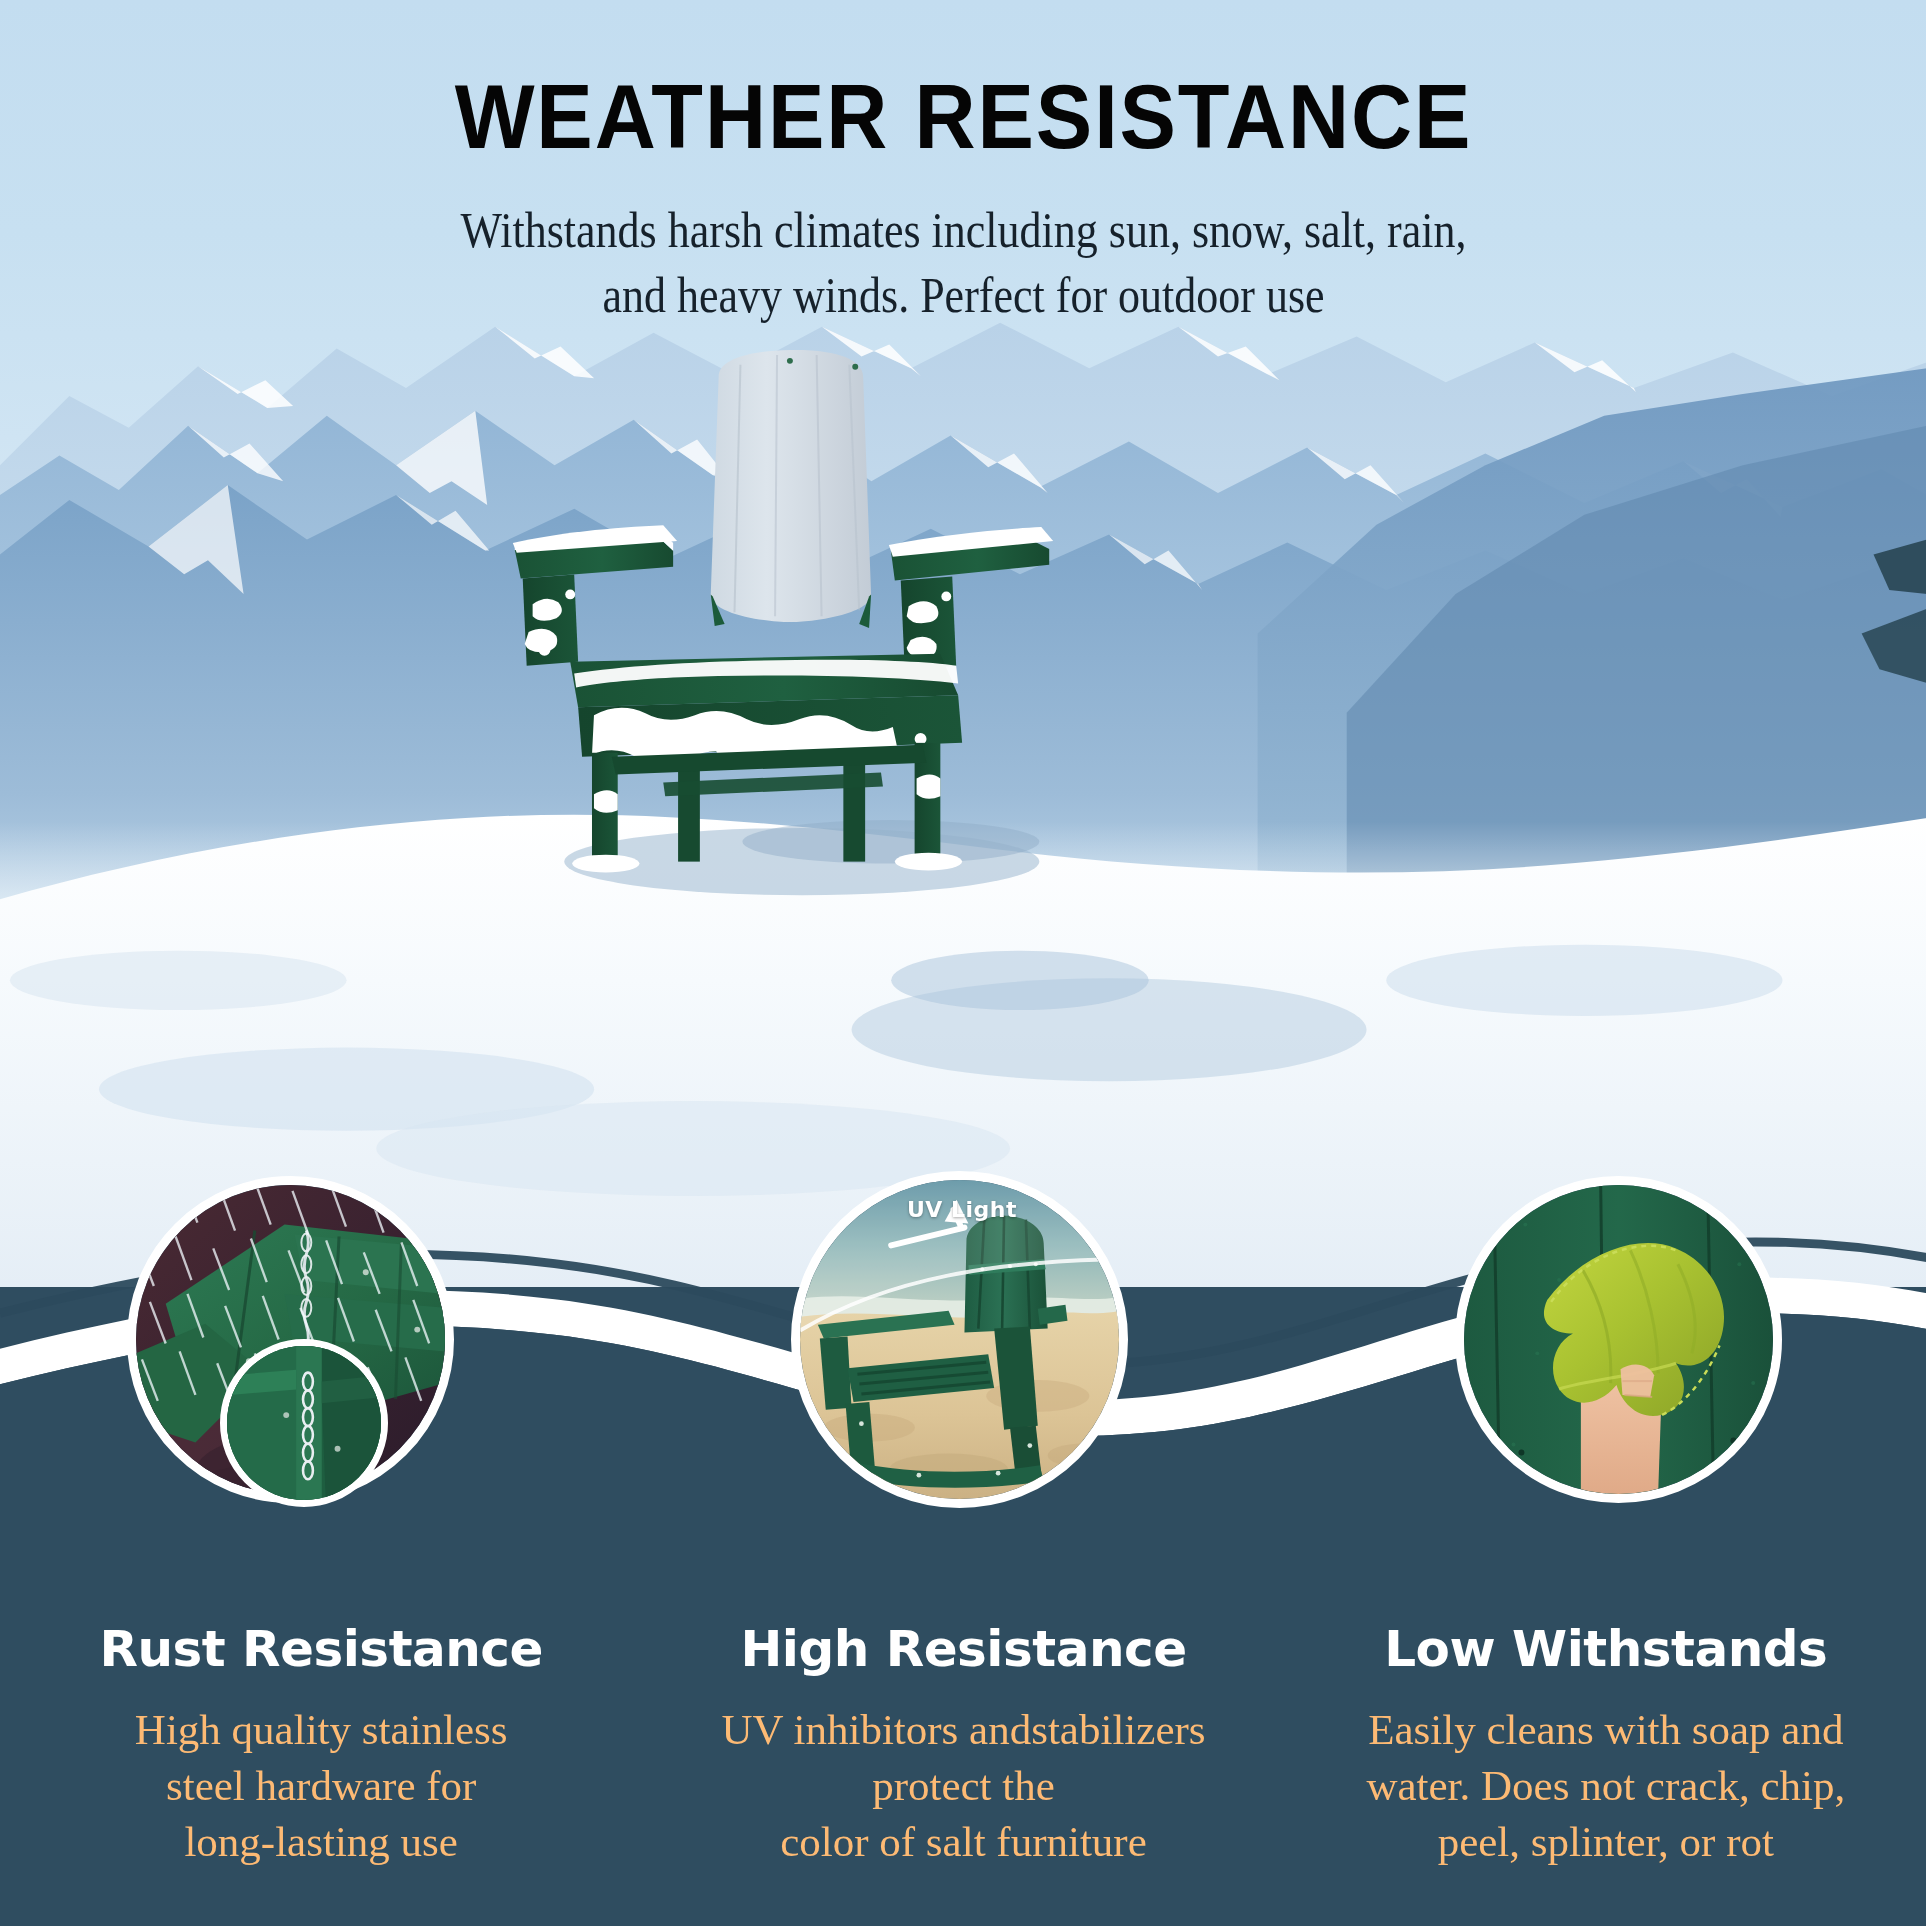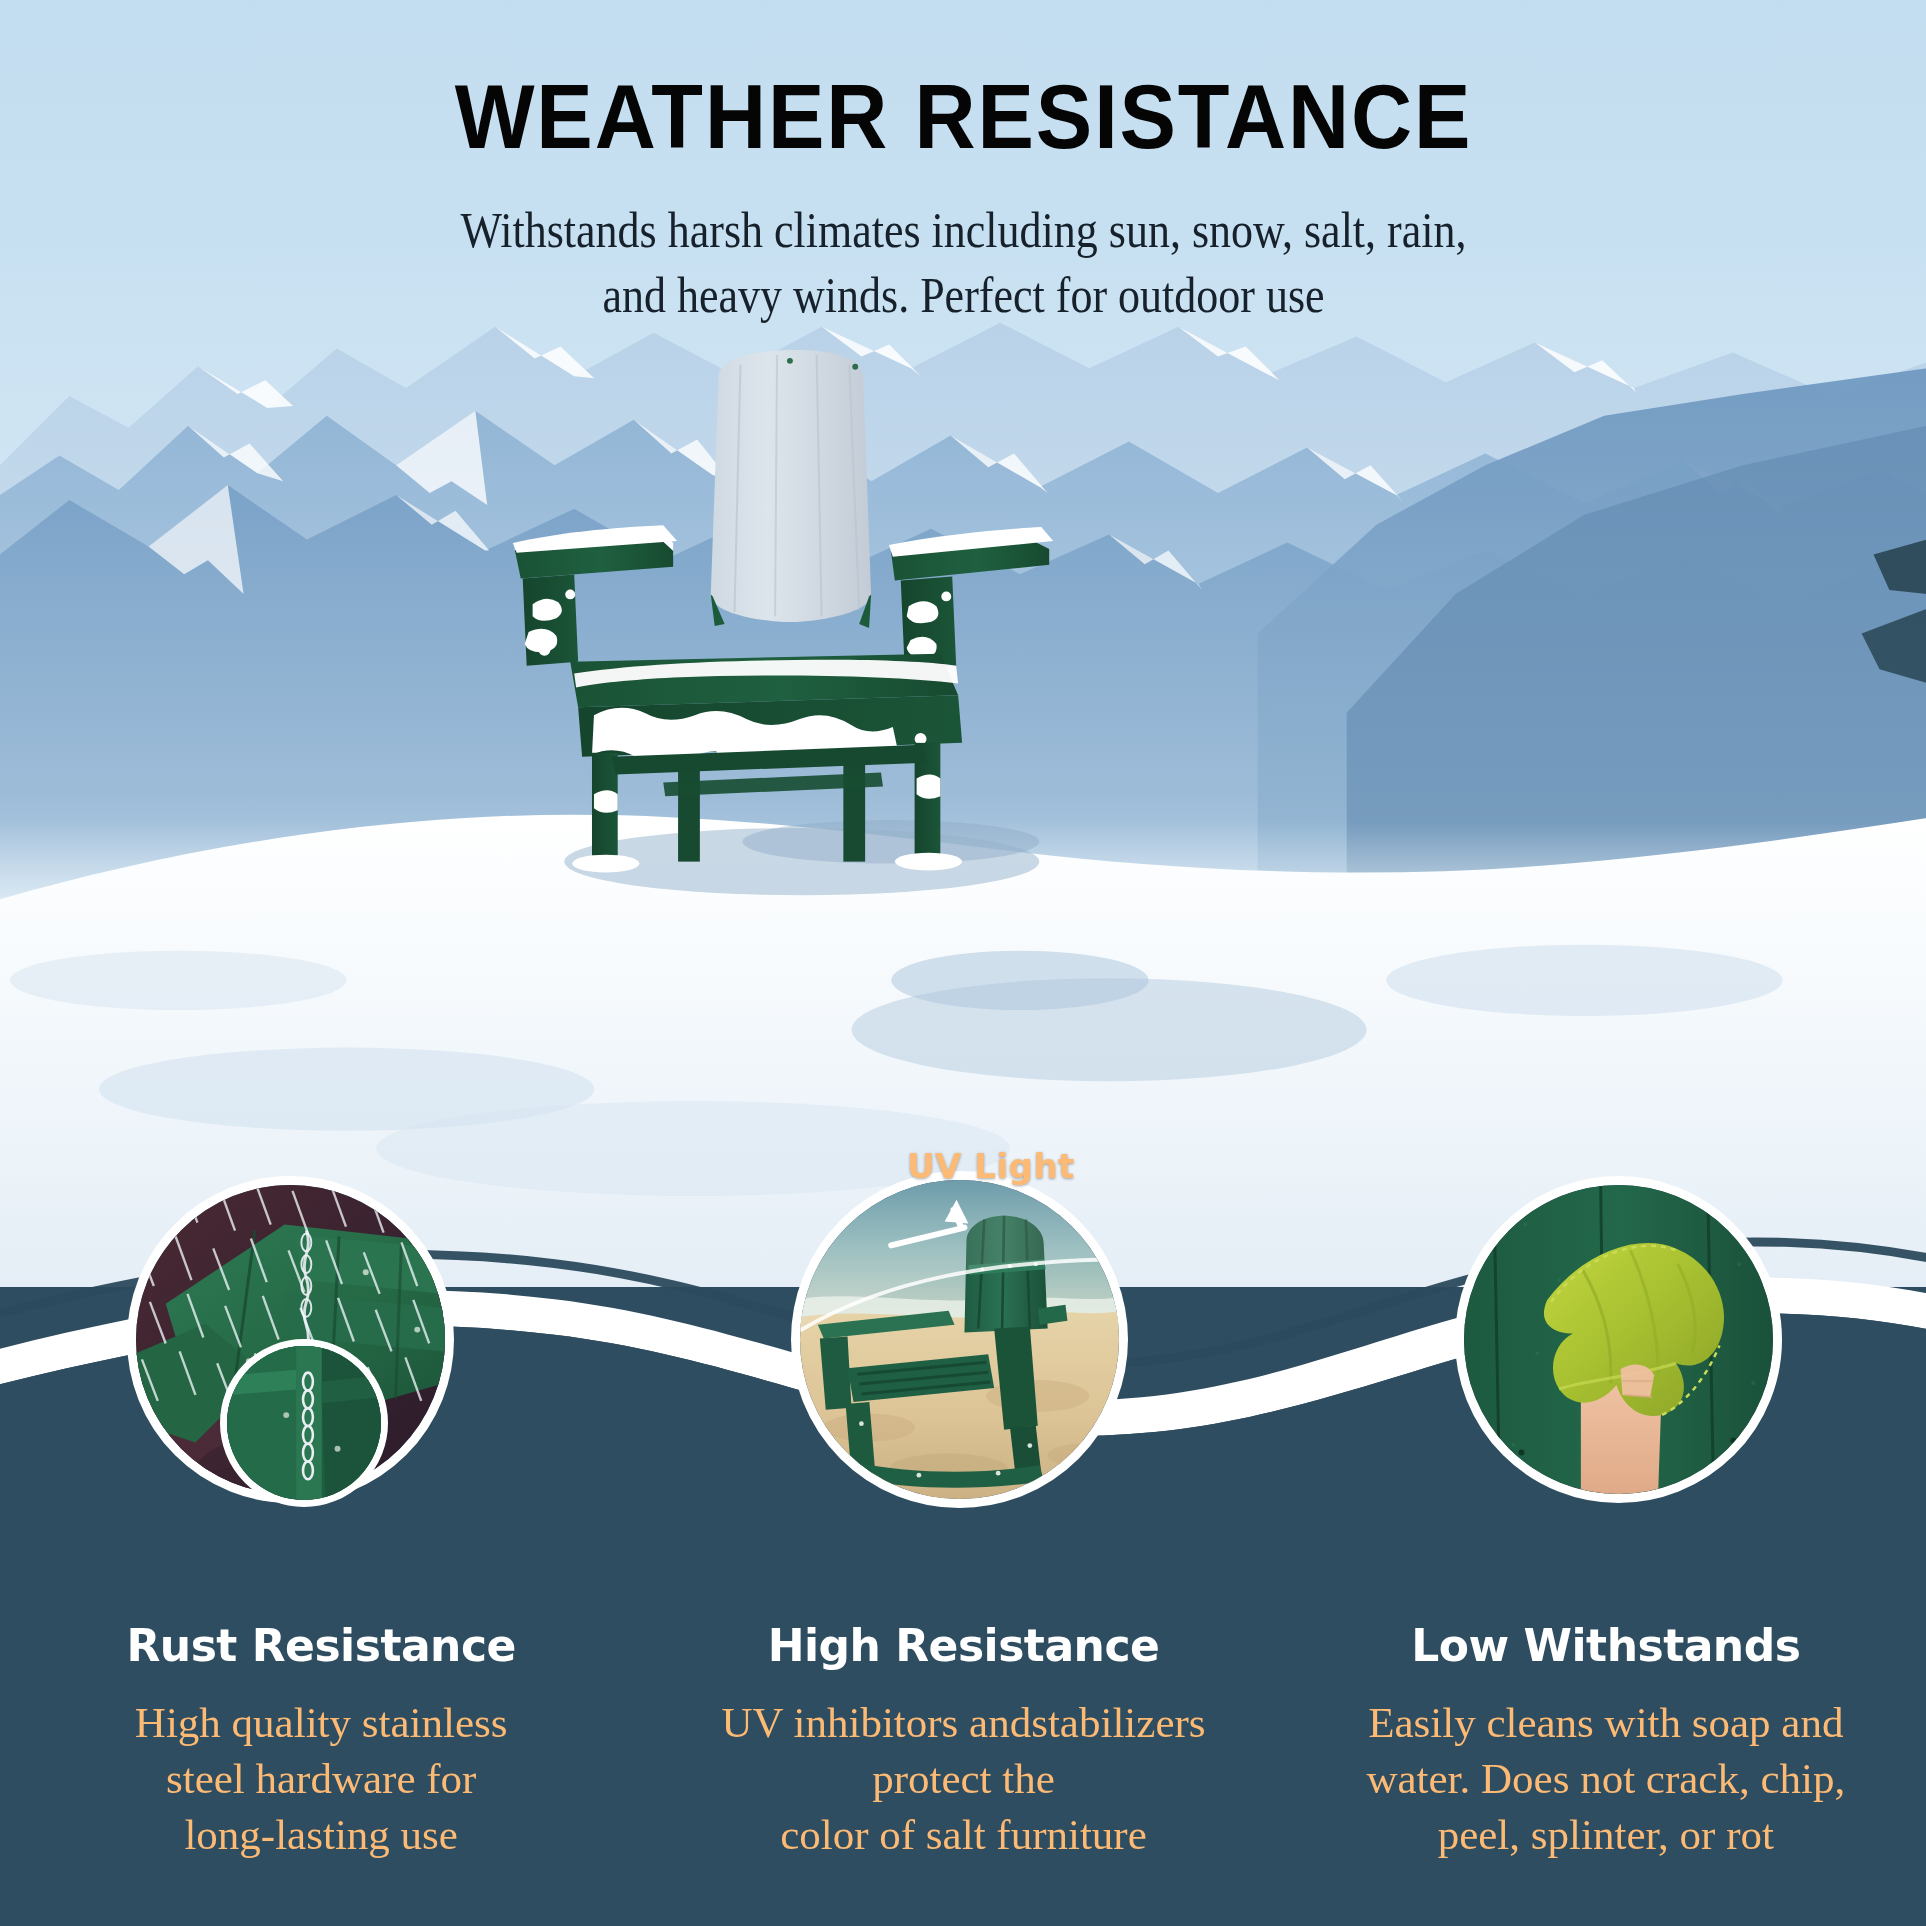"UV Light" .uv-label { color: #fdba74 -> #ffffff; font-size: 34px -> 22px; top: 1146px -> 1197px }
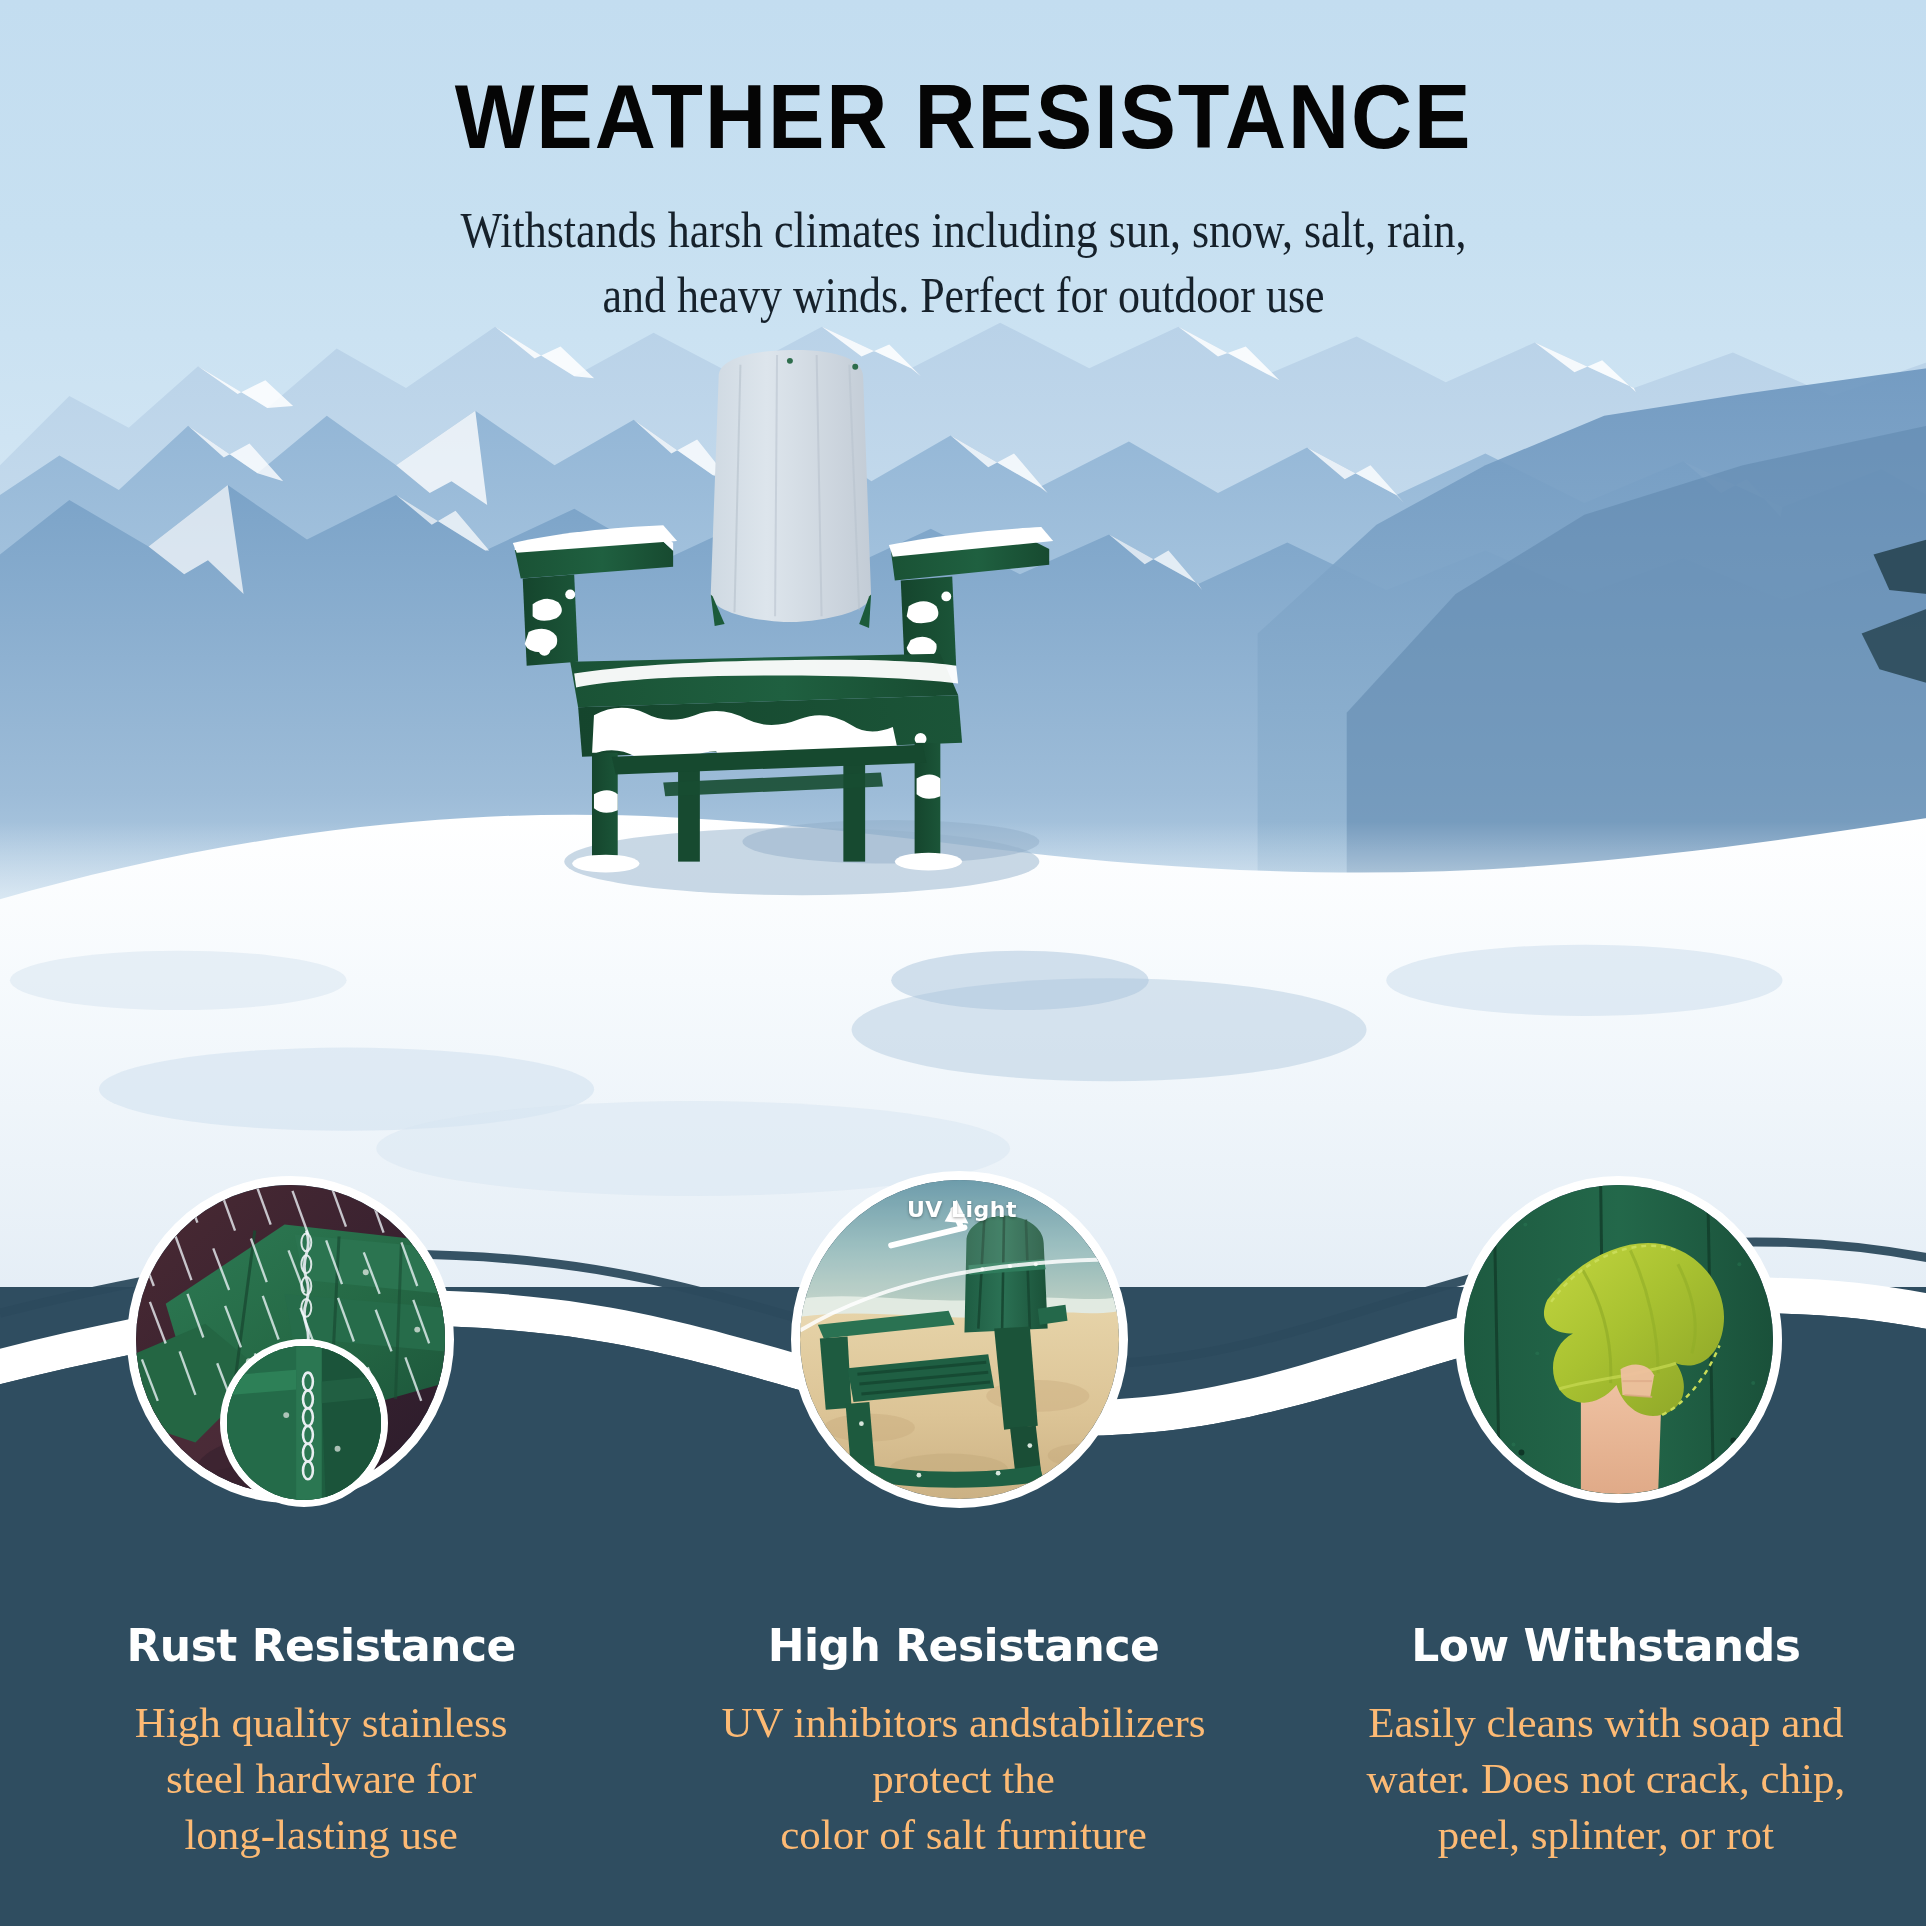"Rust Resistance" .feat h3 { font-size: 44px -> 50px }
